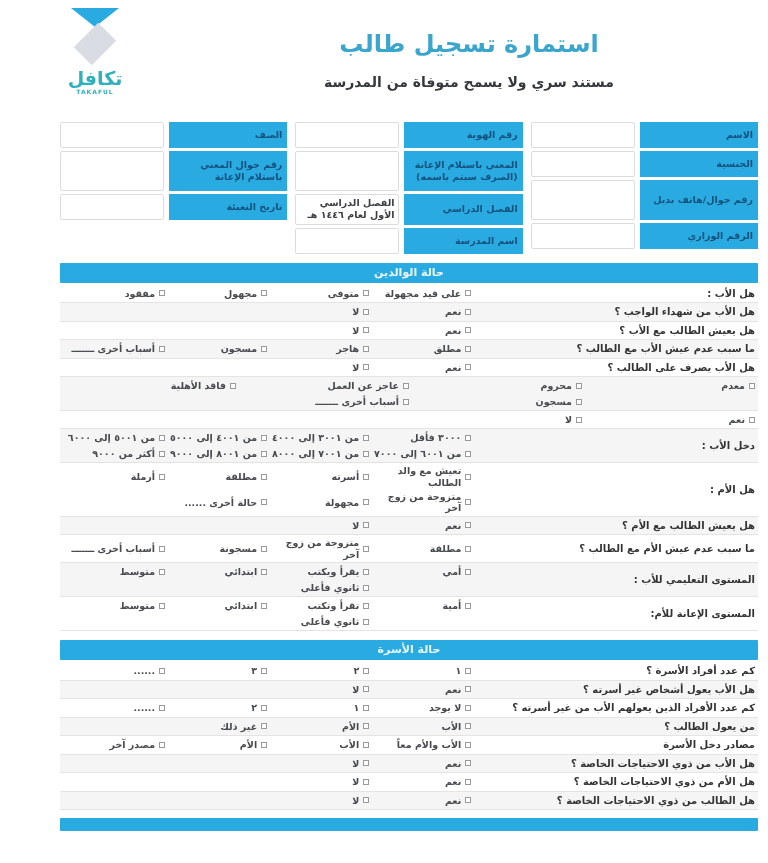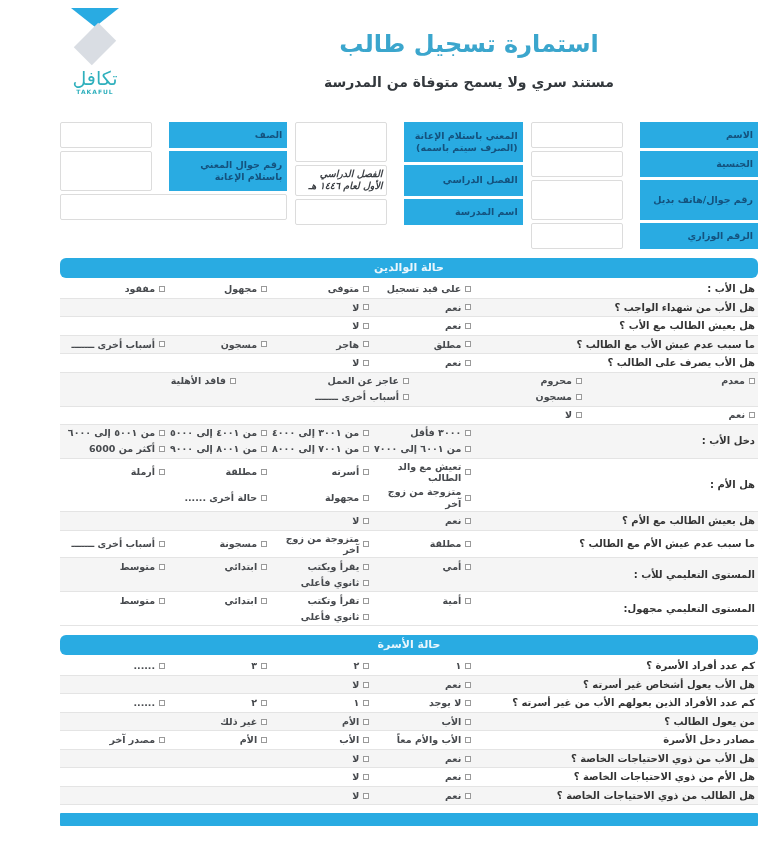"تكافل" .logo .ar { font-weight: normal -> bold }
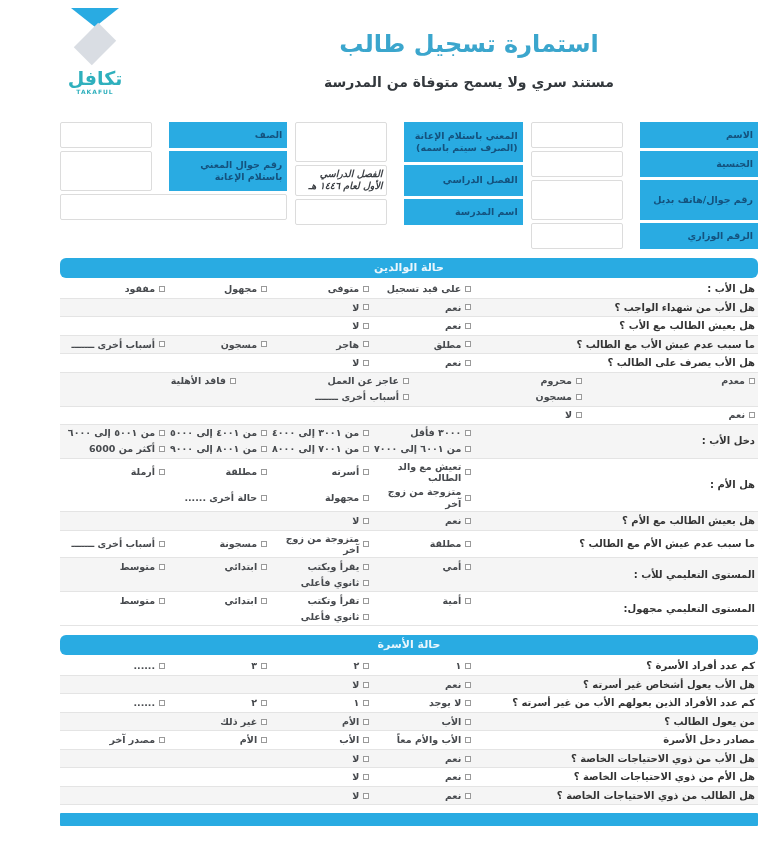"الصف" .pair .label { margin-left: 12px -> none }
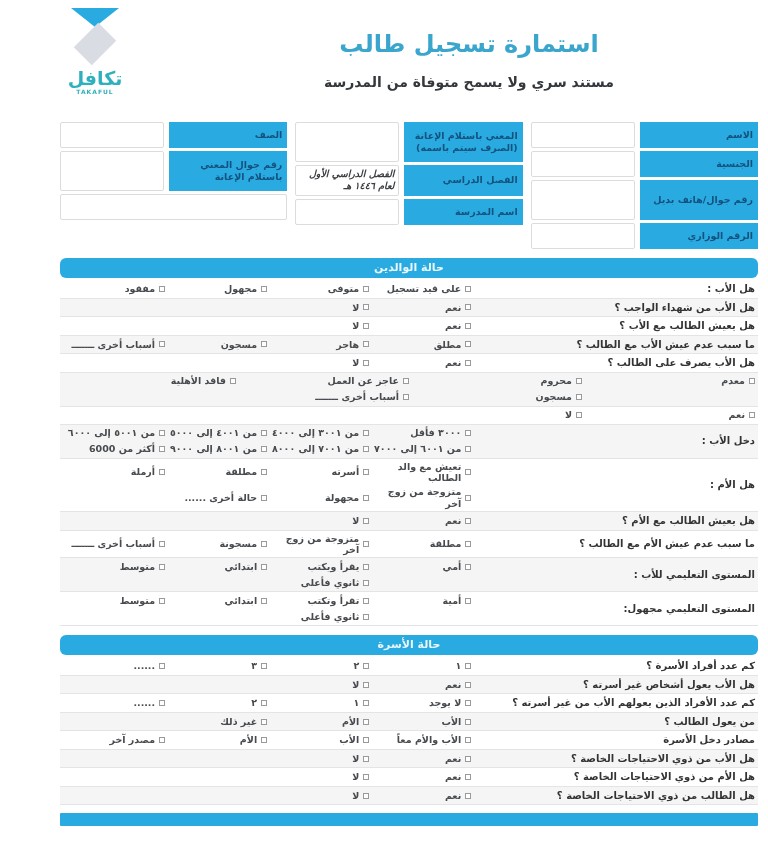"رقم الهوية" div.pair { html: none -> <div> <div>رقم الهوية</div> <div></div> </div> }
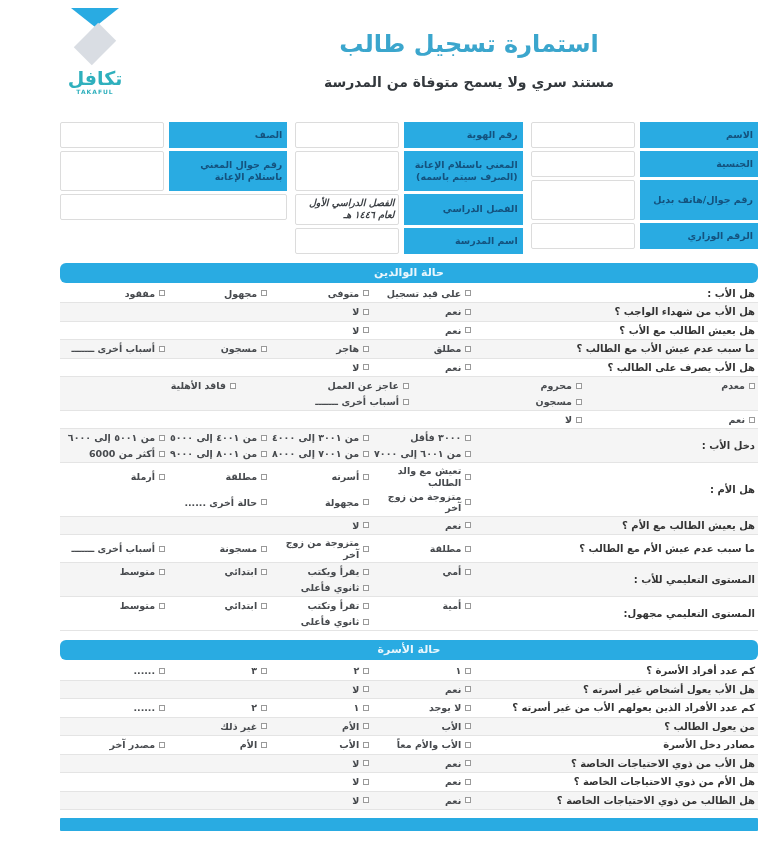"تاريخ التعبئة" div.label { html: none -> <div>تاريخ التعبئة</div> }
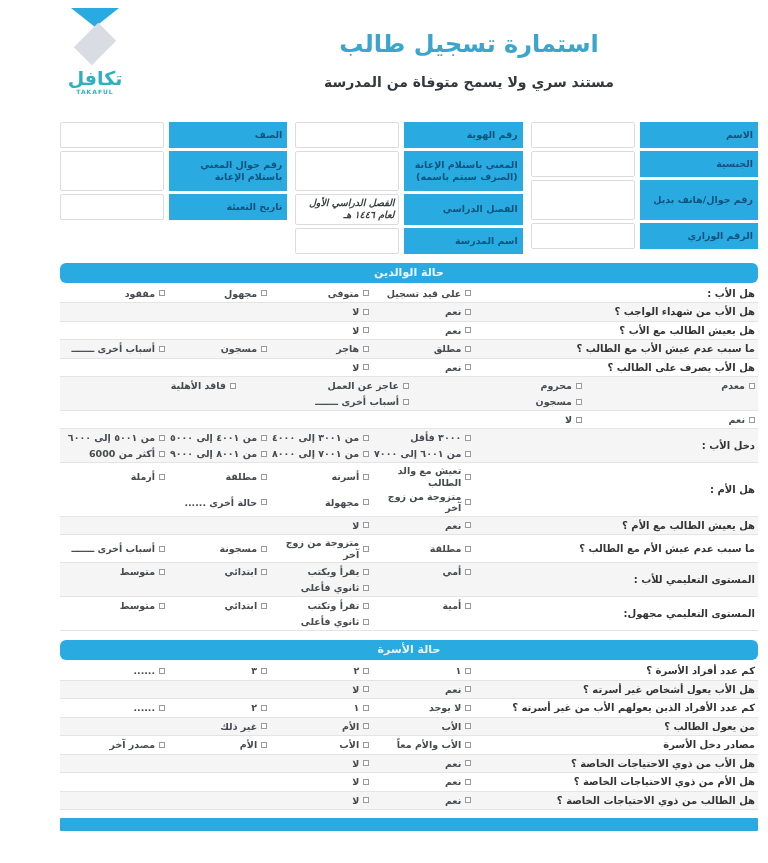"الفصل الدراسي الأول لعام ١٤٤٦" .pair .value { font-style: italic -> none }
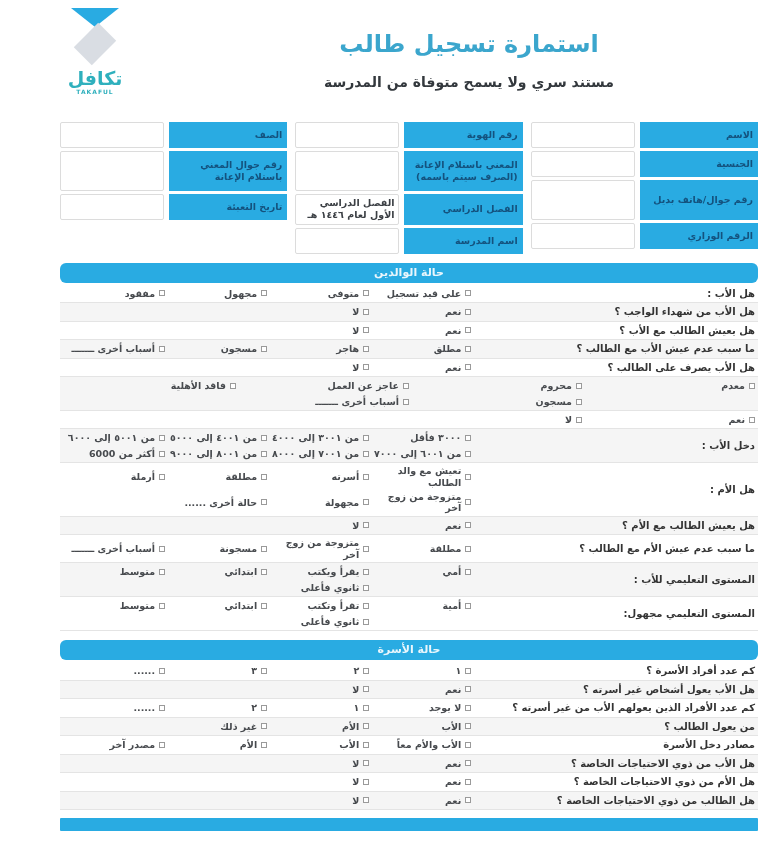"حالة الوالدين" .sec-header { border-radius: 6px -> 1px }
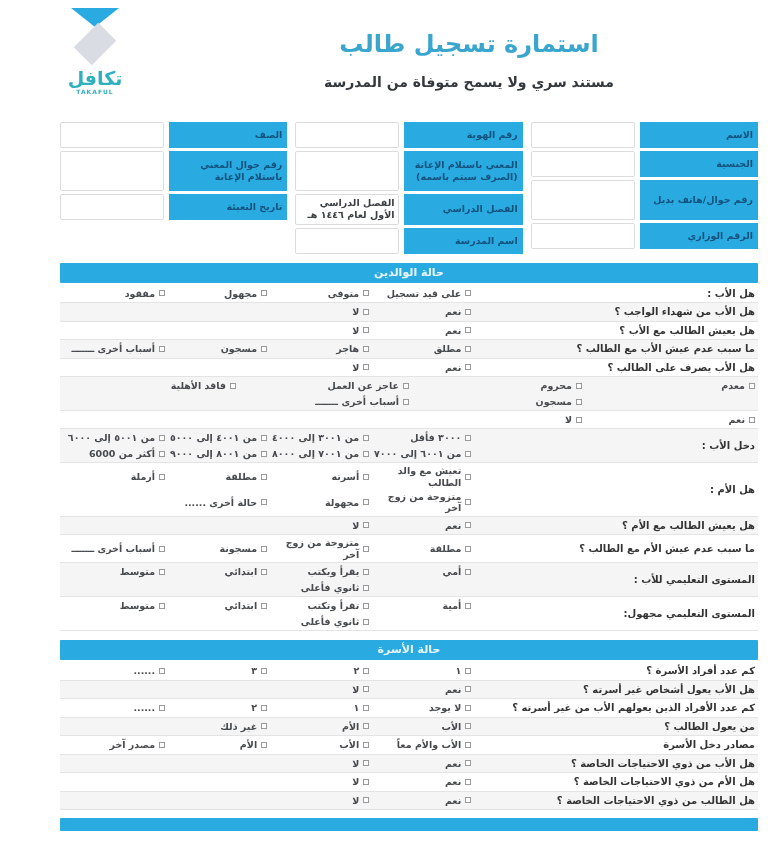"على قيد تسجيل" span.opt-label { text: تسجيل -> مجهولة }
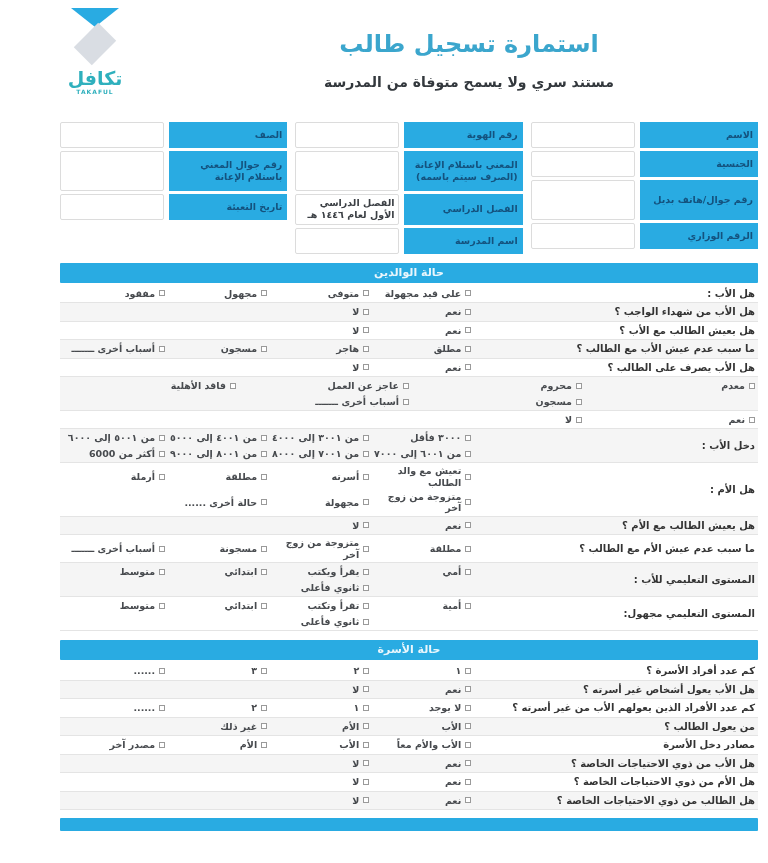"أكثر من 6000" span.opt-label { text: 6000 -> ٩٠٠٠ }
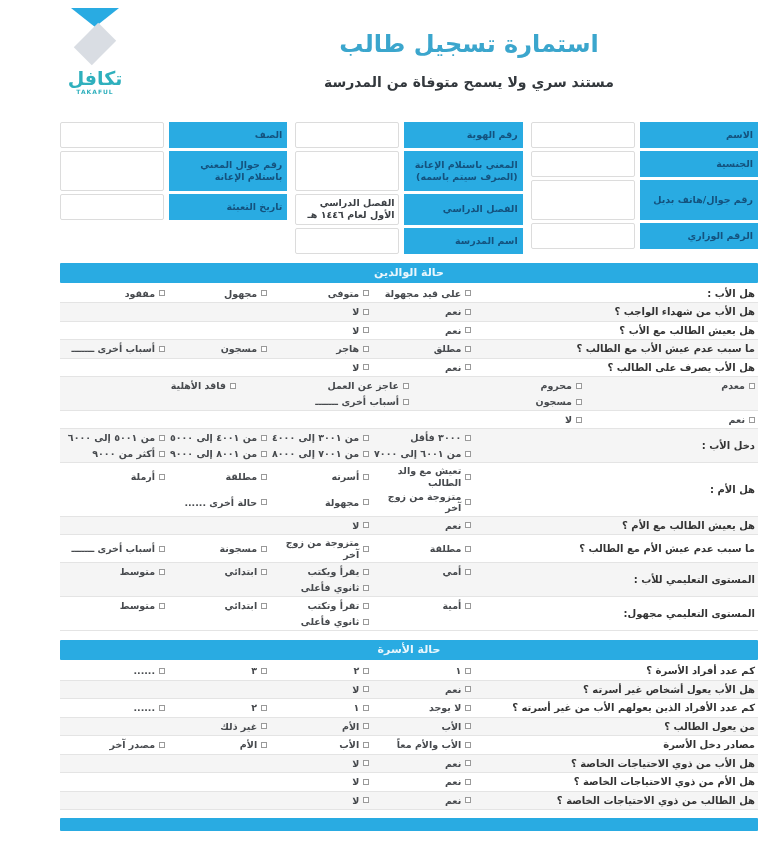"المستوى التعليمي مجهول:" div.q { text: التعليمي مجهول -> الإعانة للأم }
